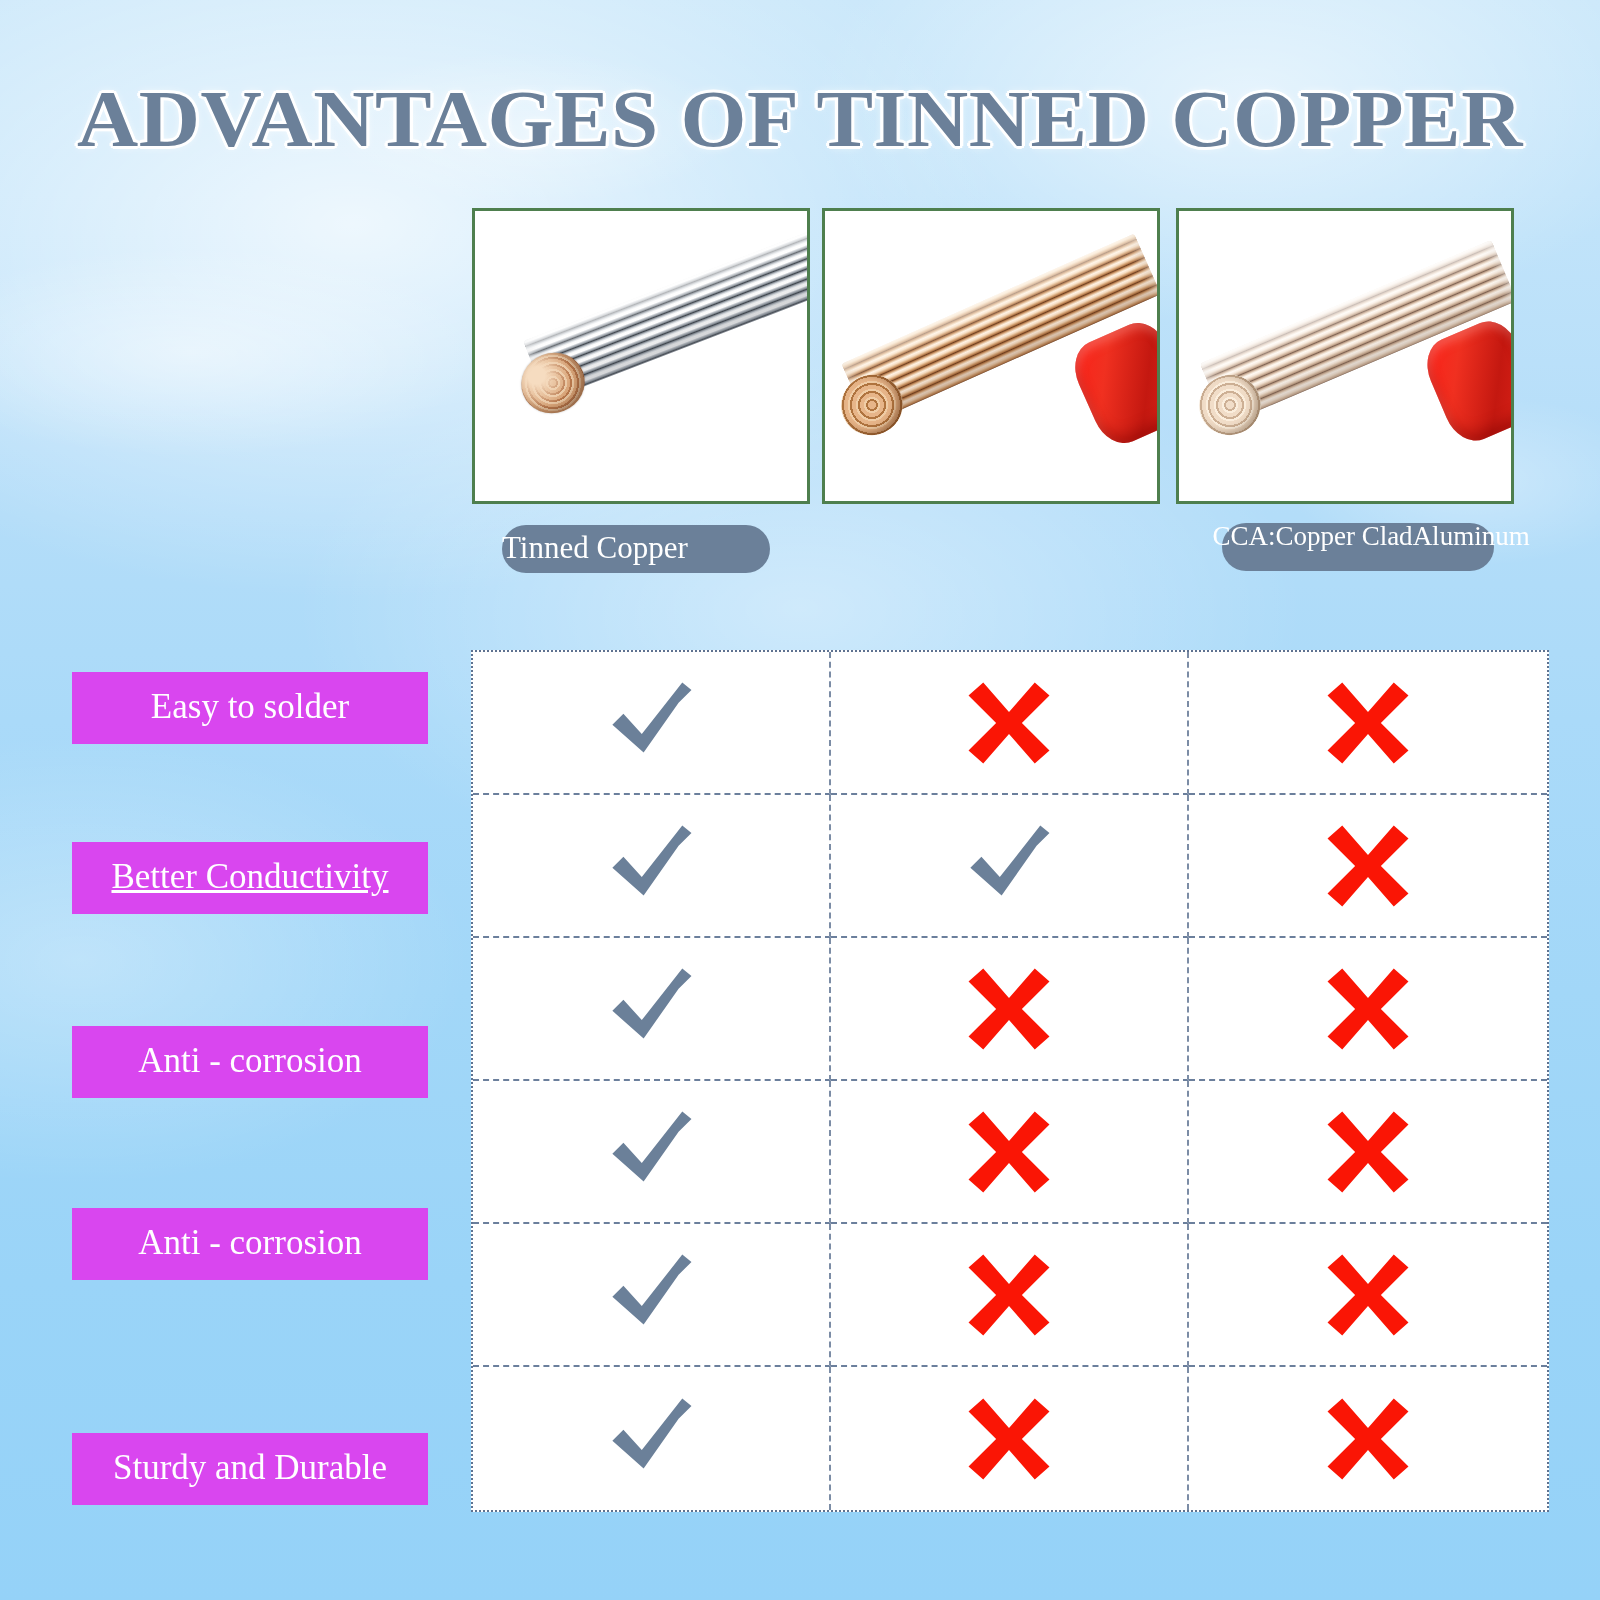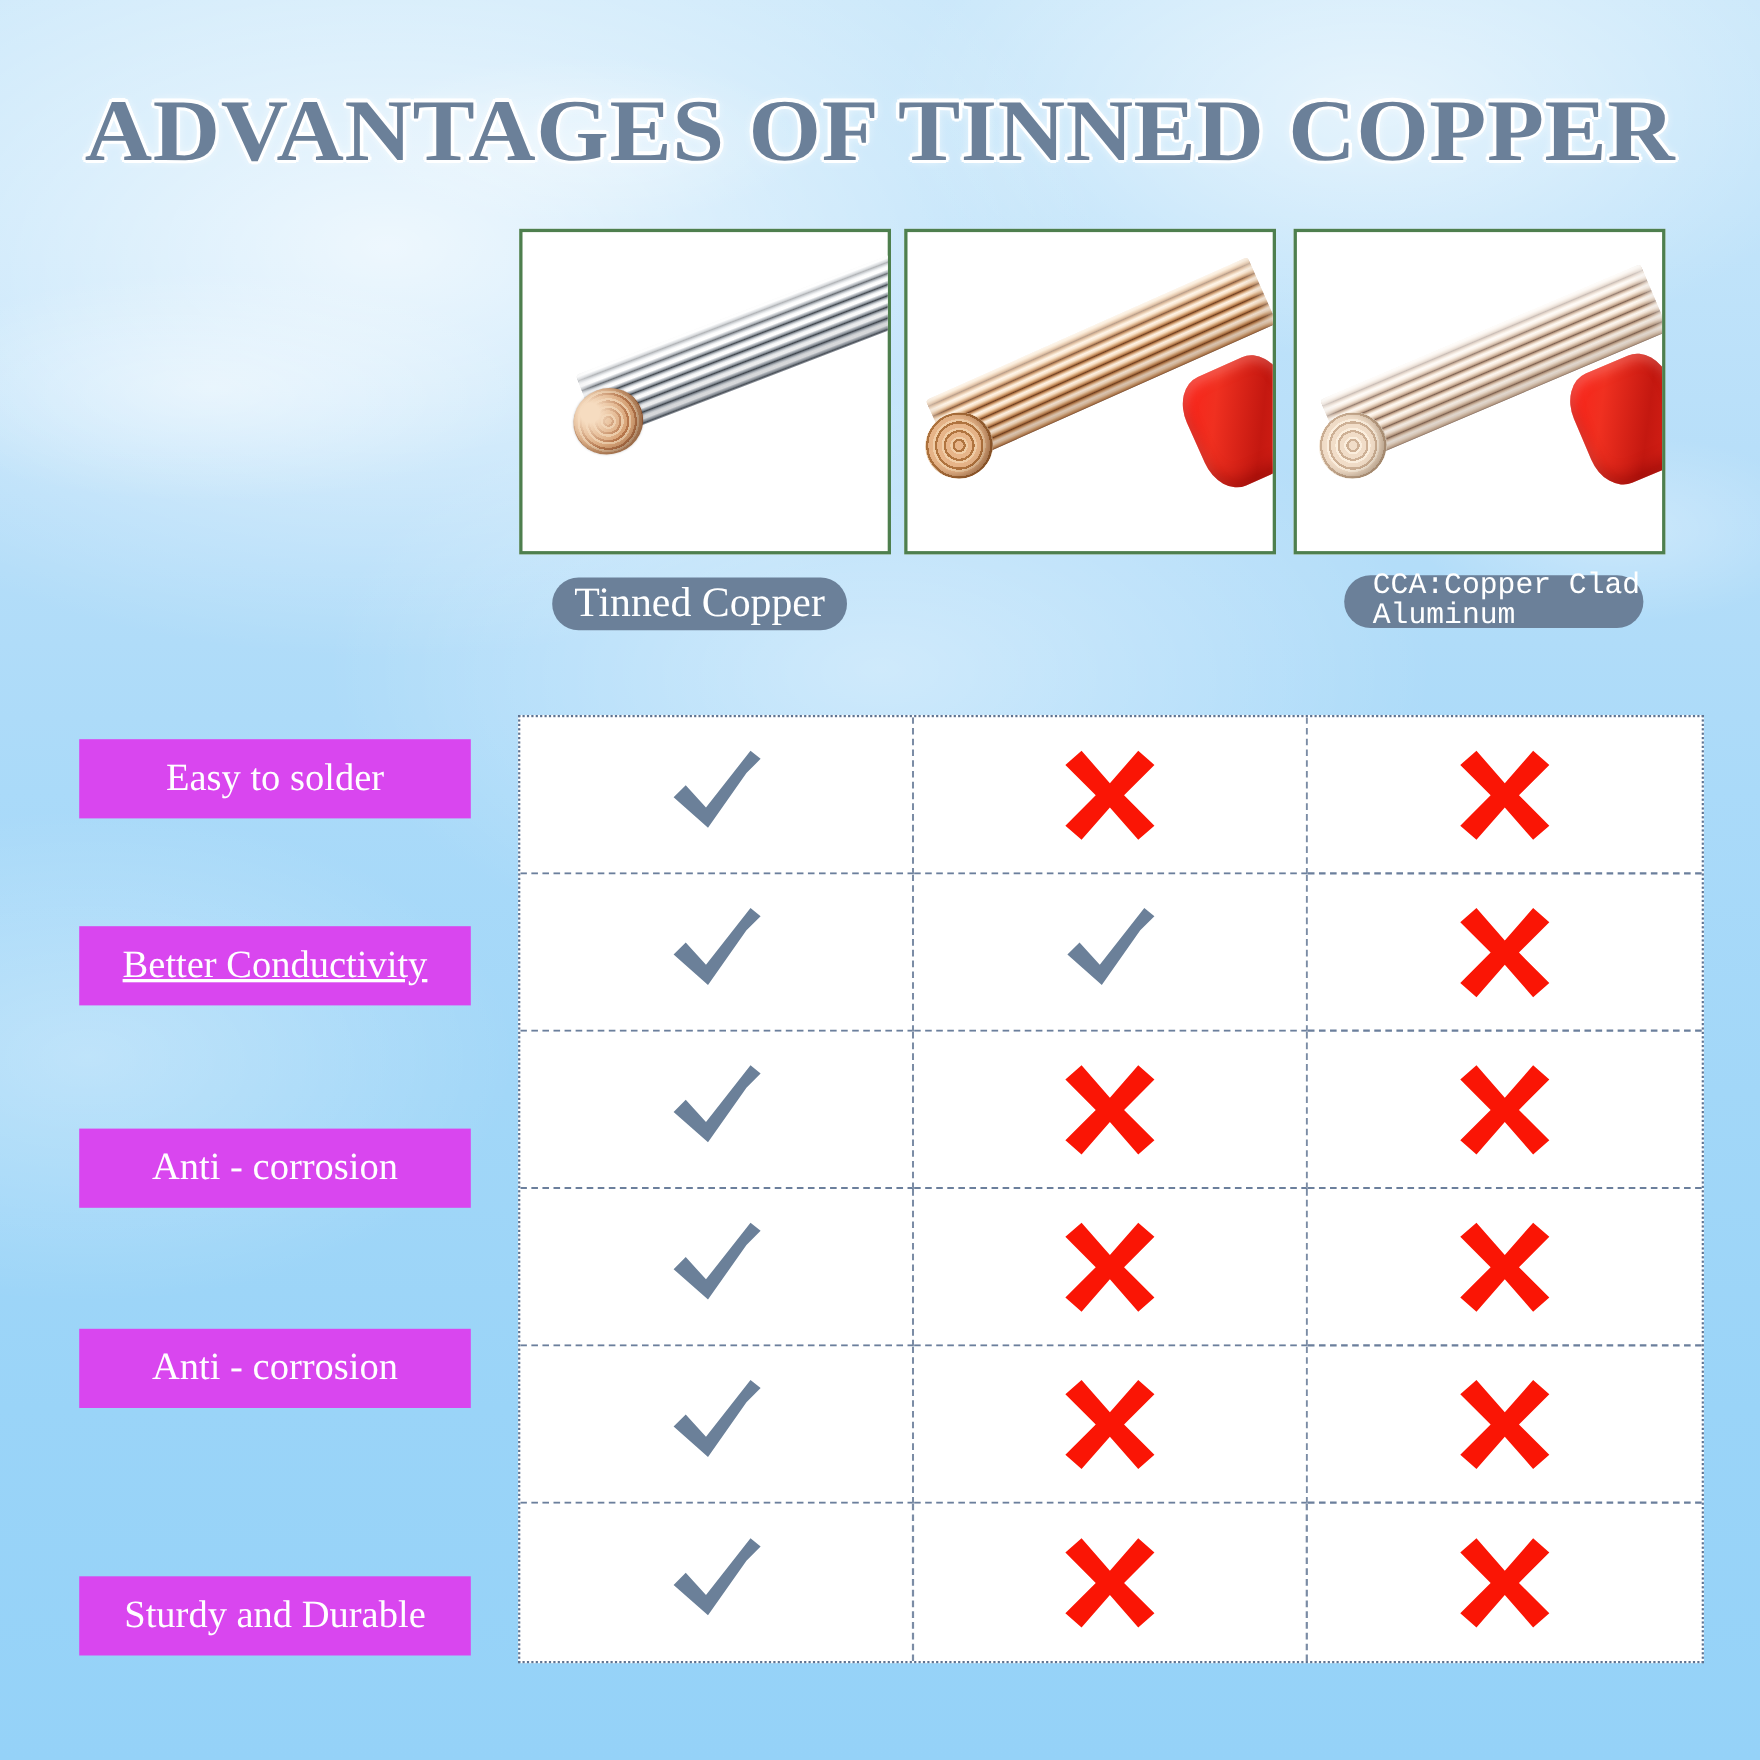"Tinned Copper" .col-pill { font-size: 38px -> 31px; text-align: center -> left }
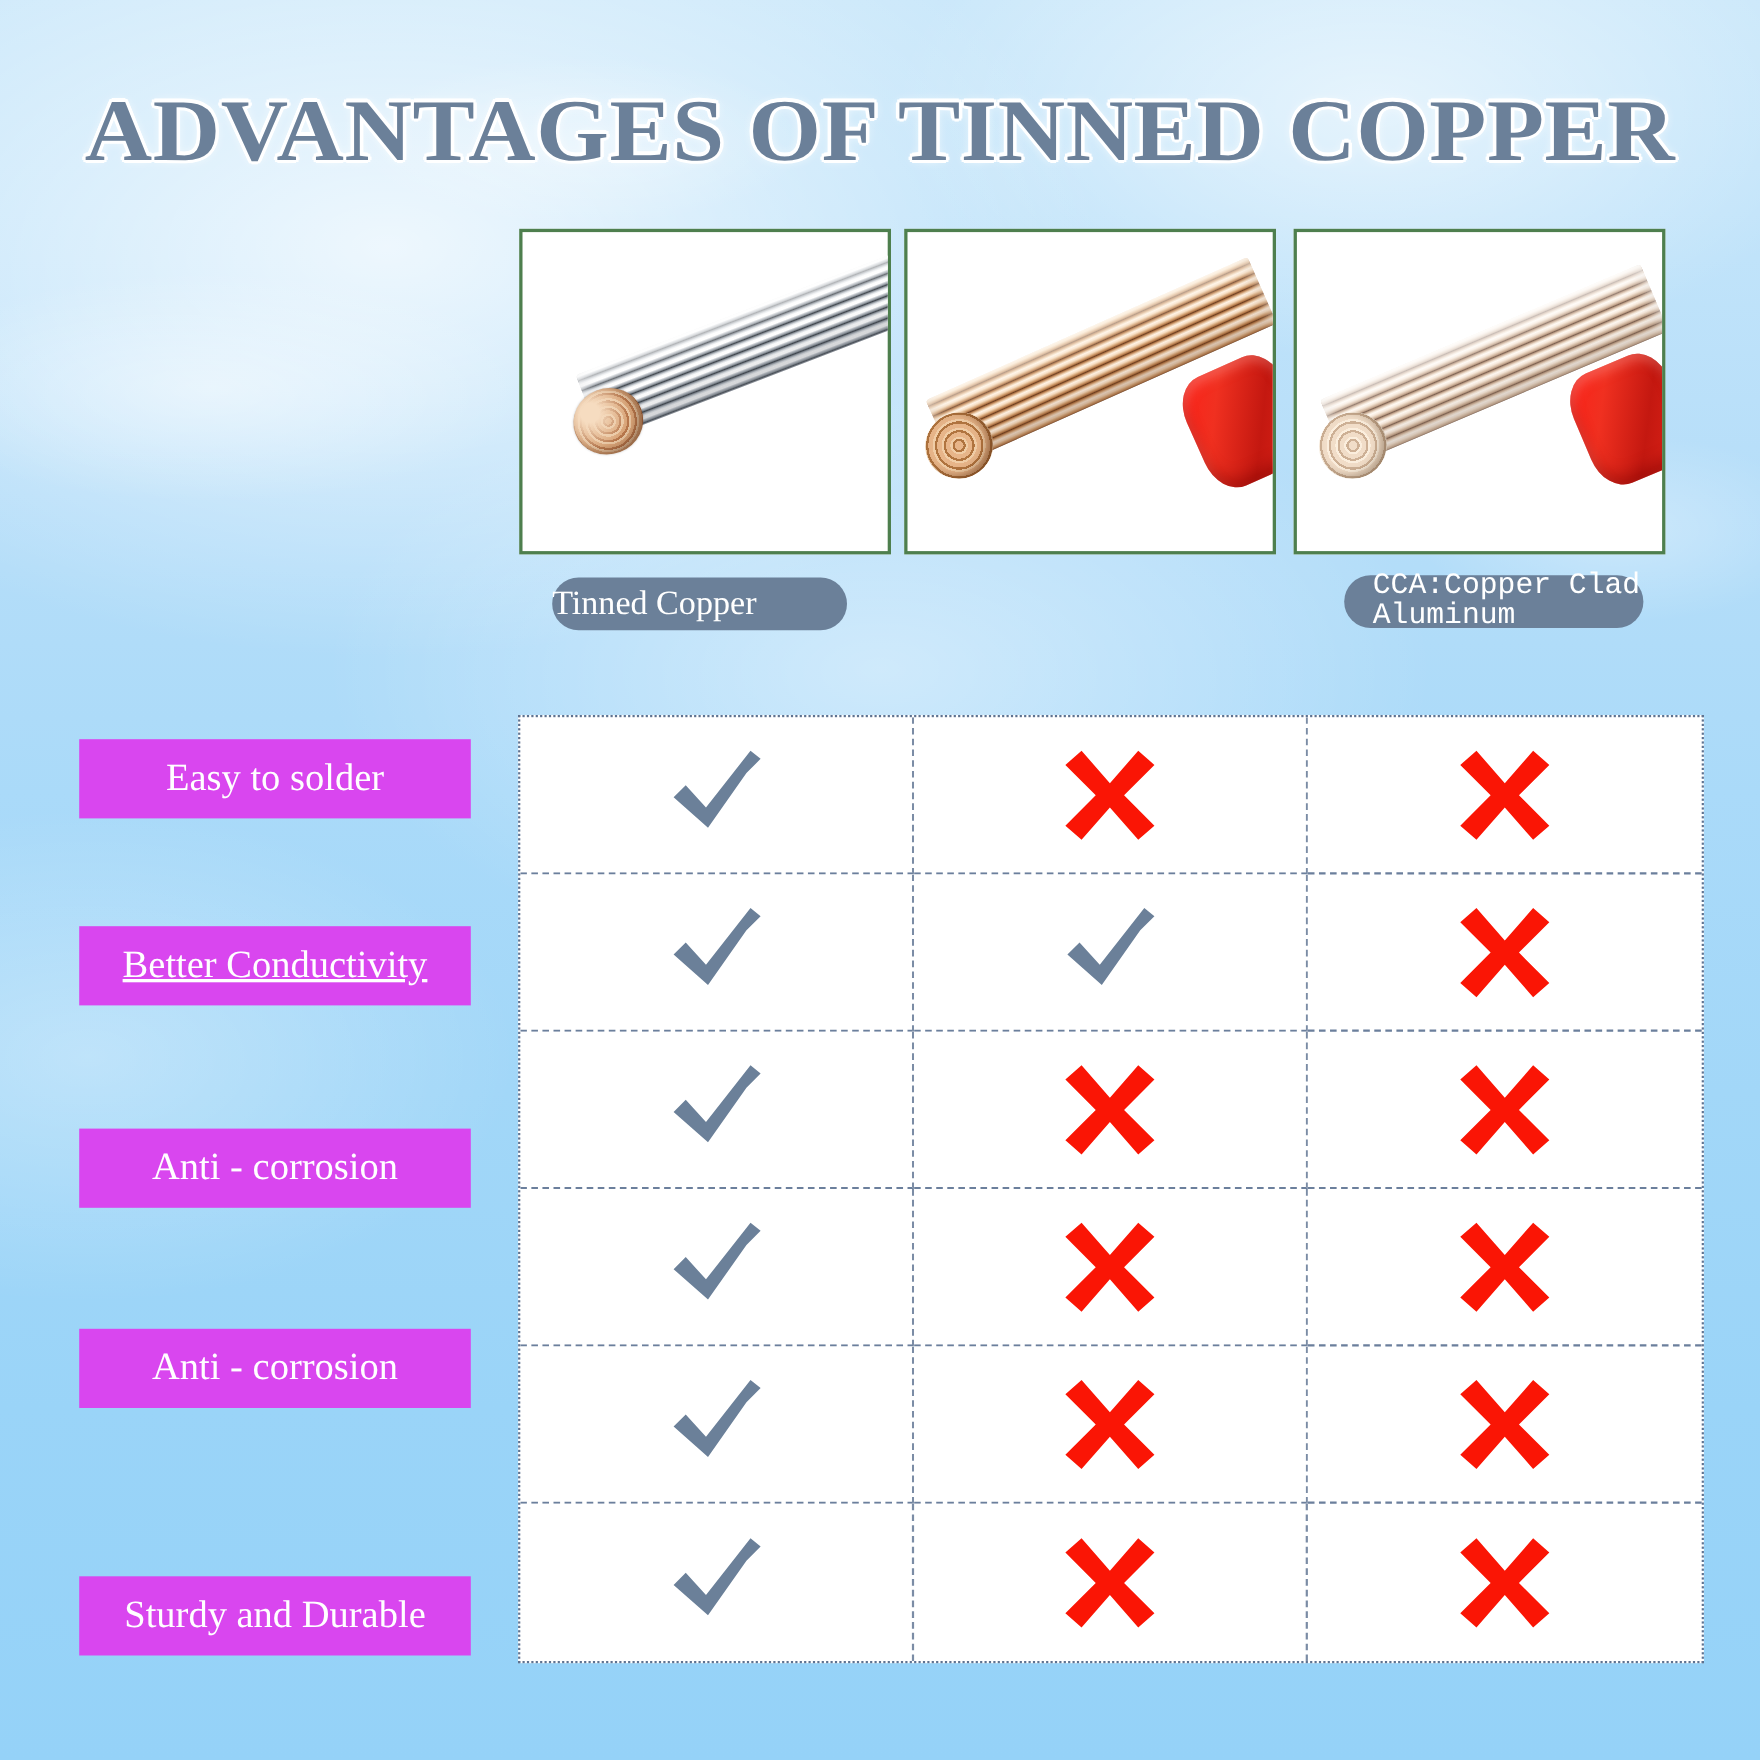"CCA:Copper Clad" #col-pill-2 { flex-direction: column -> row; font-family: Liberation Mono, monospace -> none }
